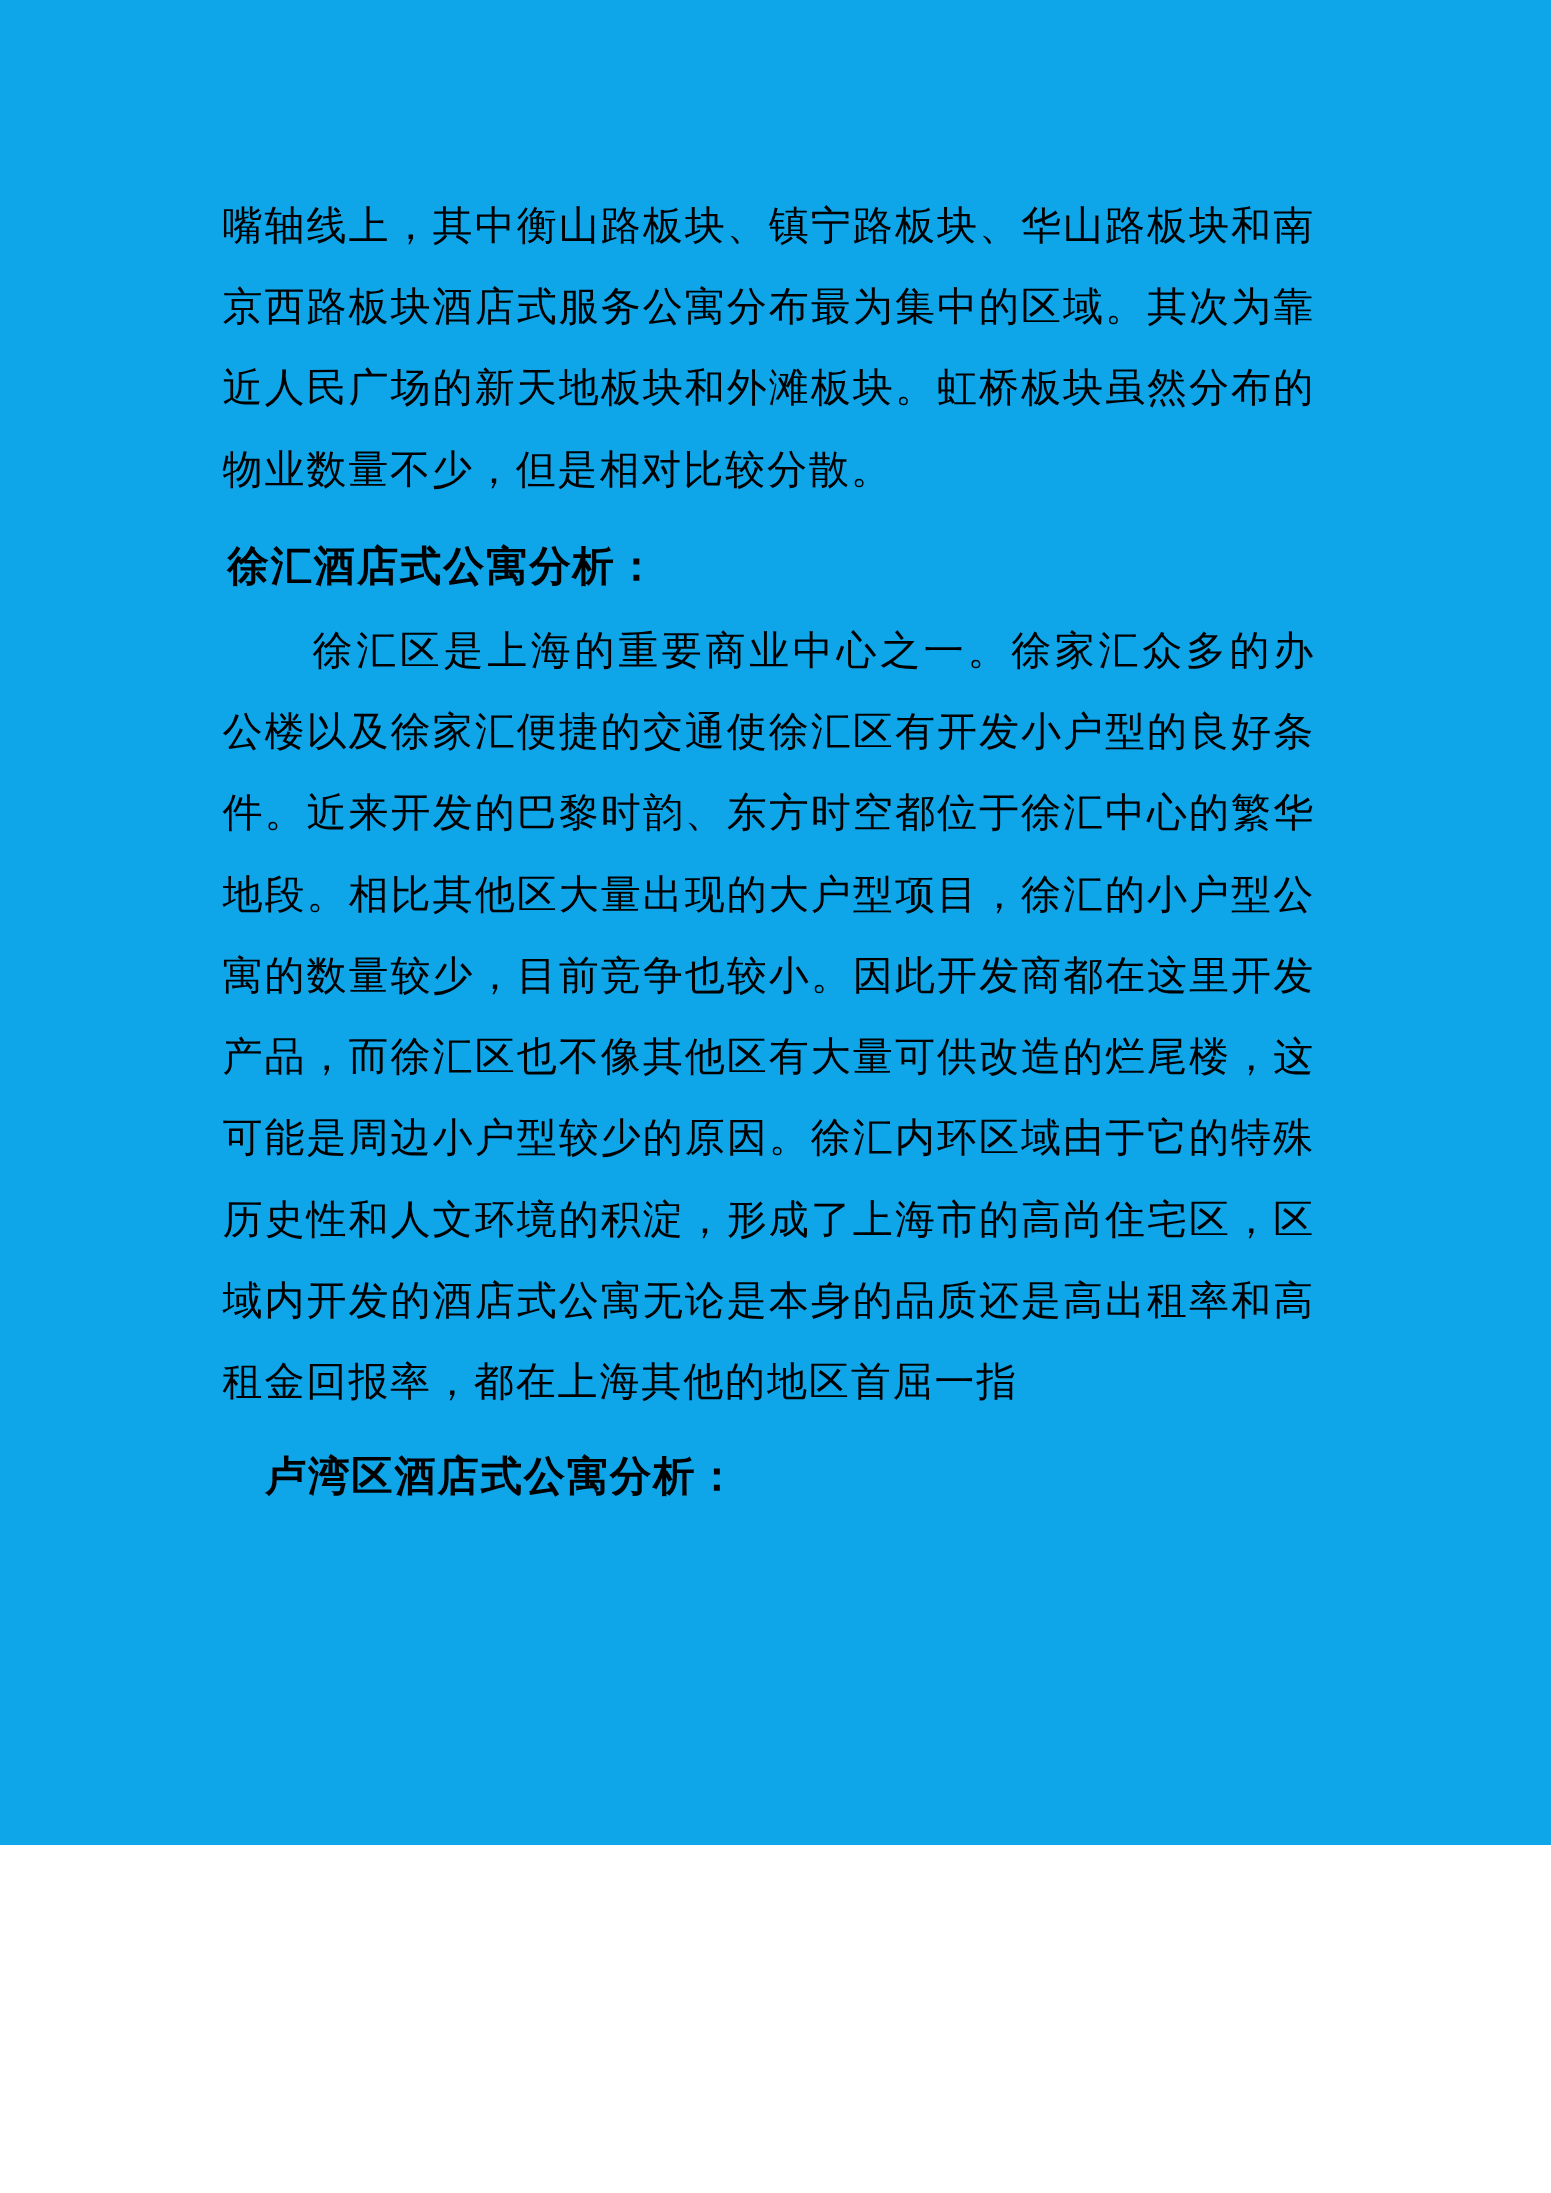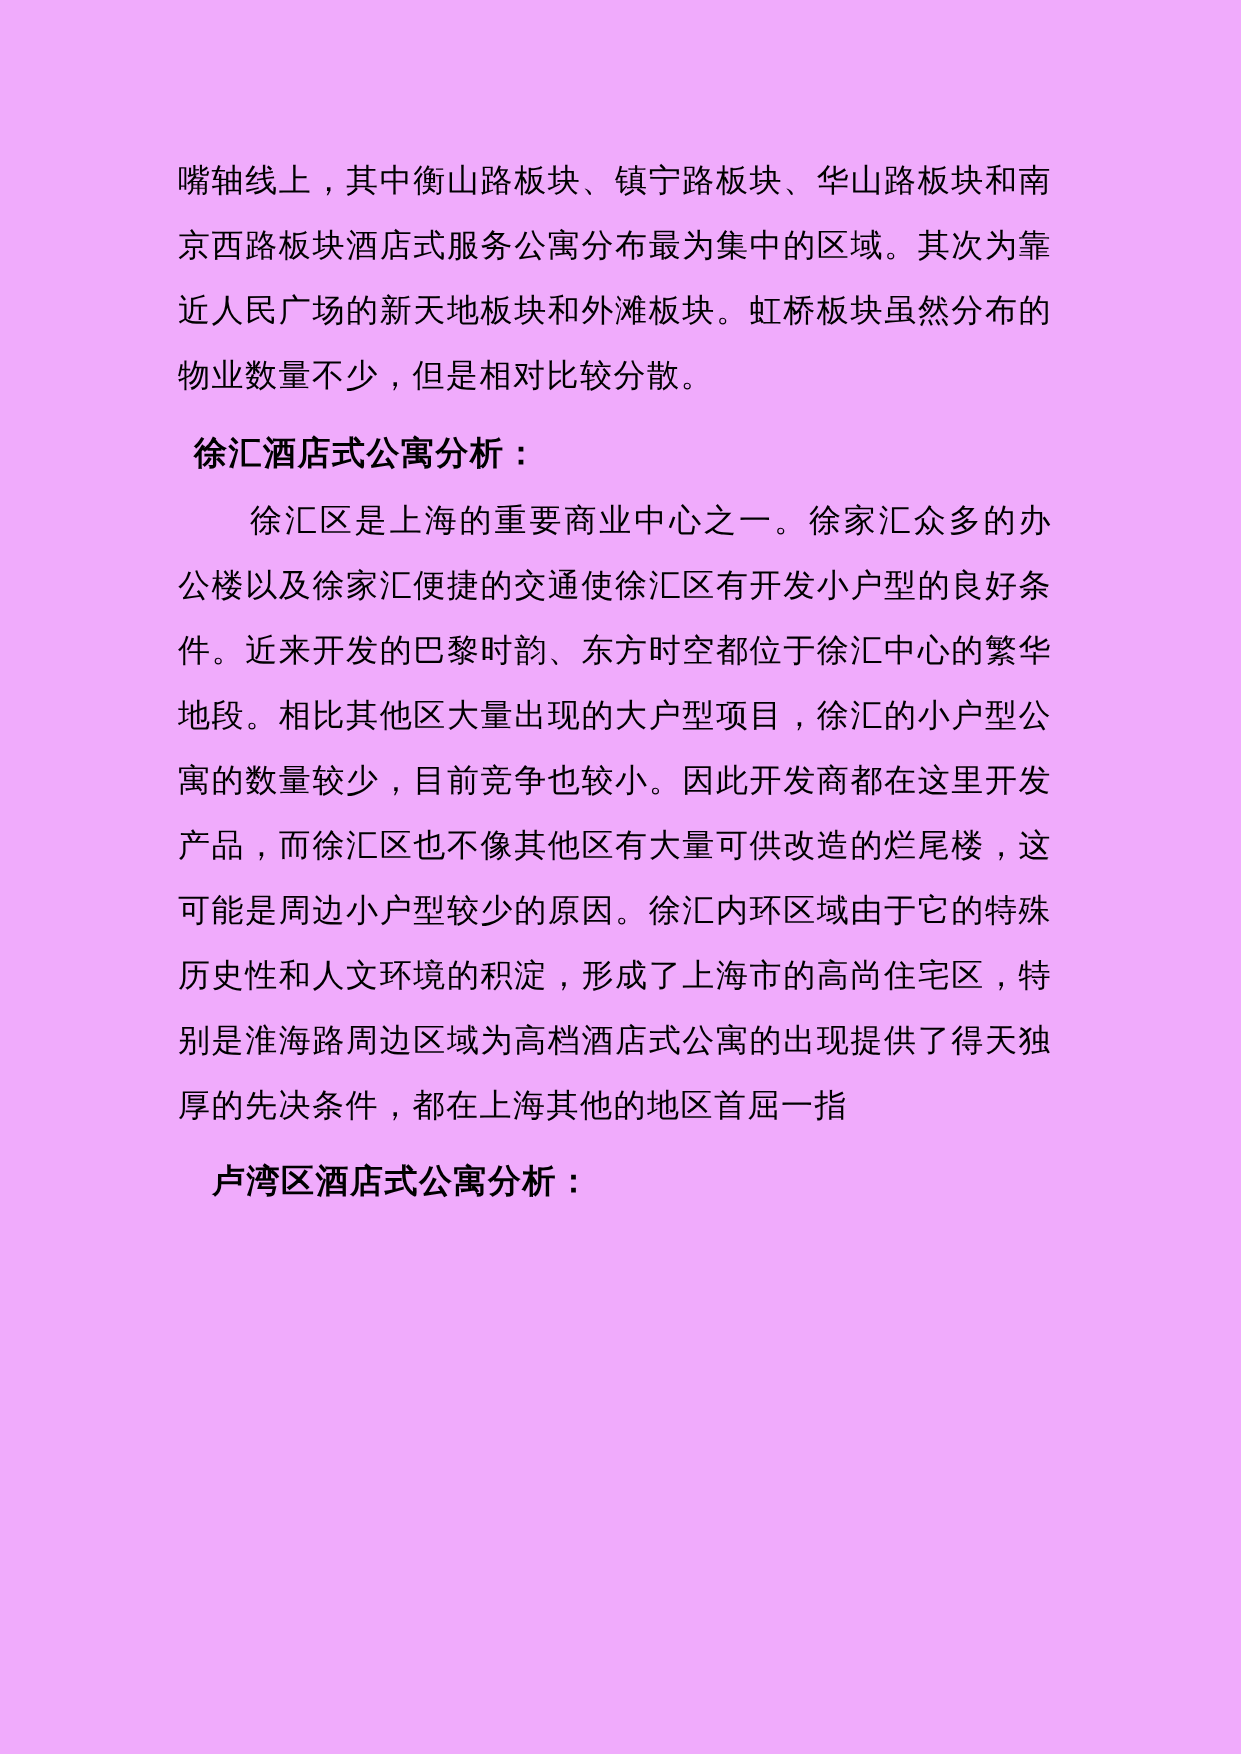"嘴轴线上，其中衡山路板块、镇宁路板块、华山路板块和南京西路板块酒店式服务公寓分布" .page { background: #f0abfc -> #0ea5e9; height: 1754px -> 1476px }
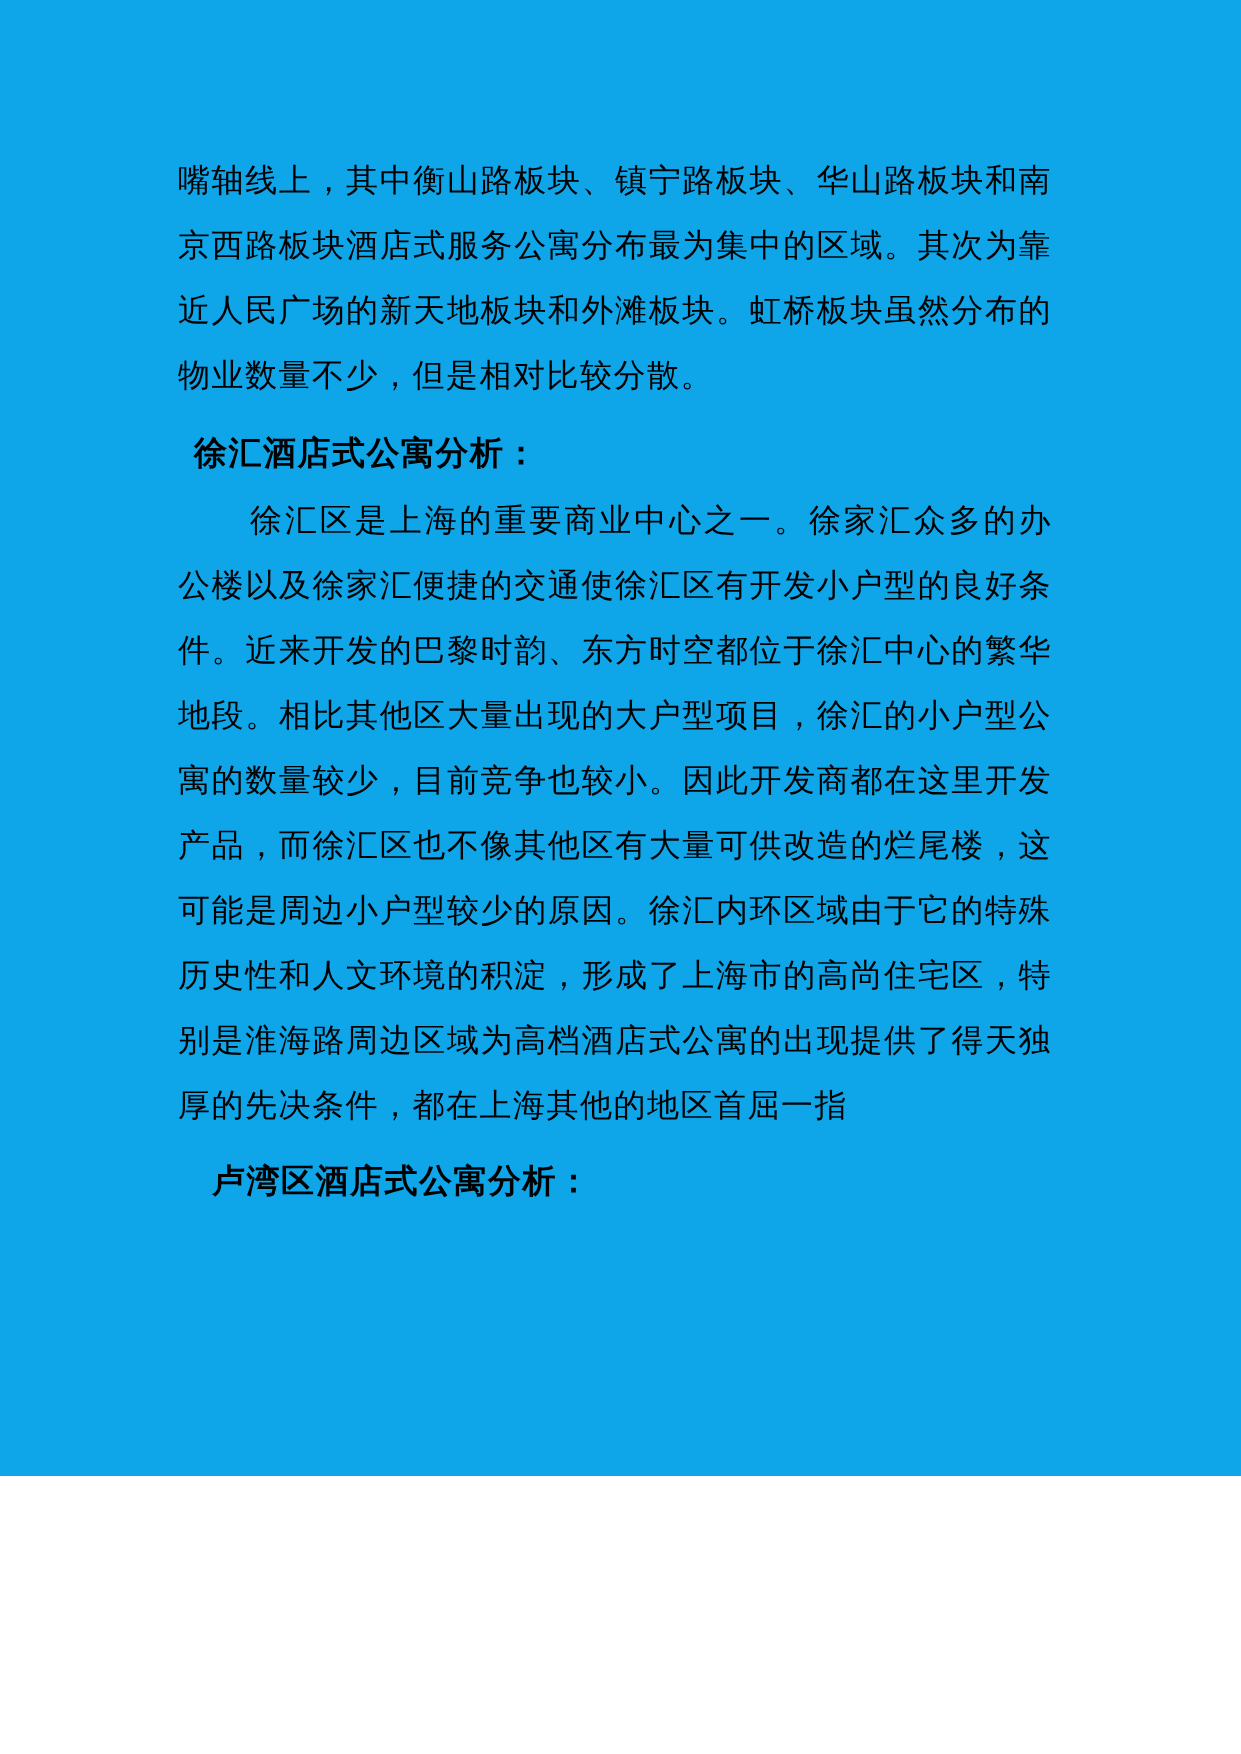"徐汇酒店式公寓分析：" .heading-xuhui { margin: 12px 0 3px 16px -> 12px 0 3px 4px }
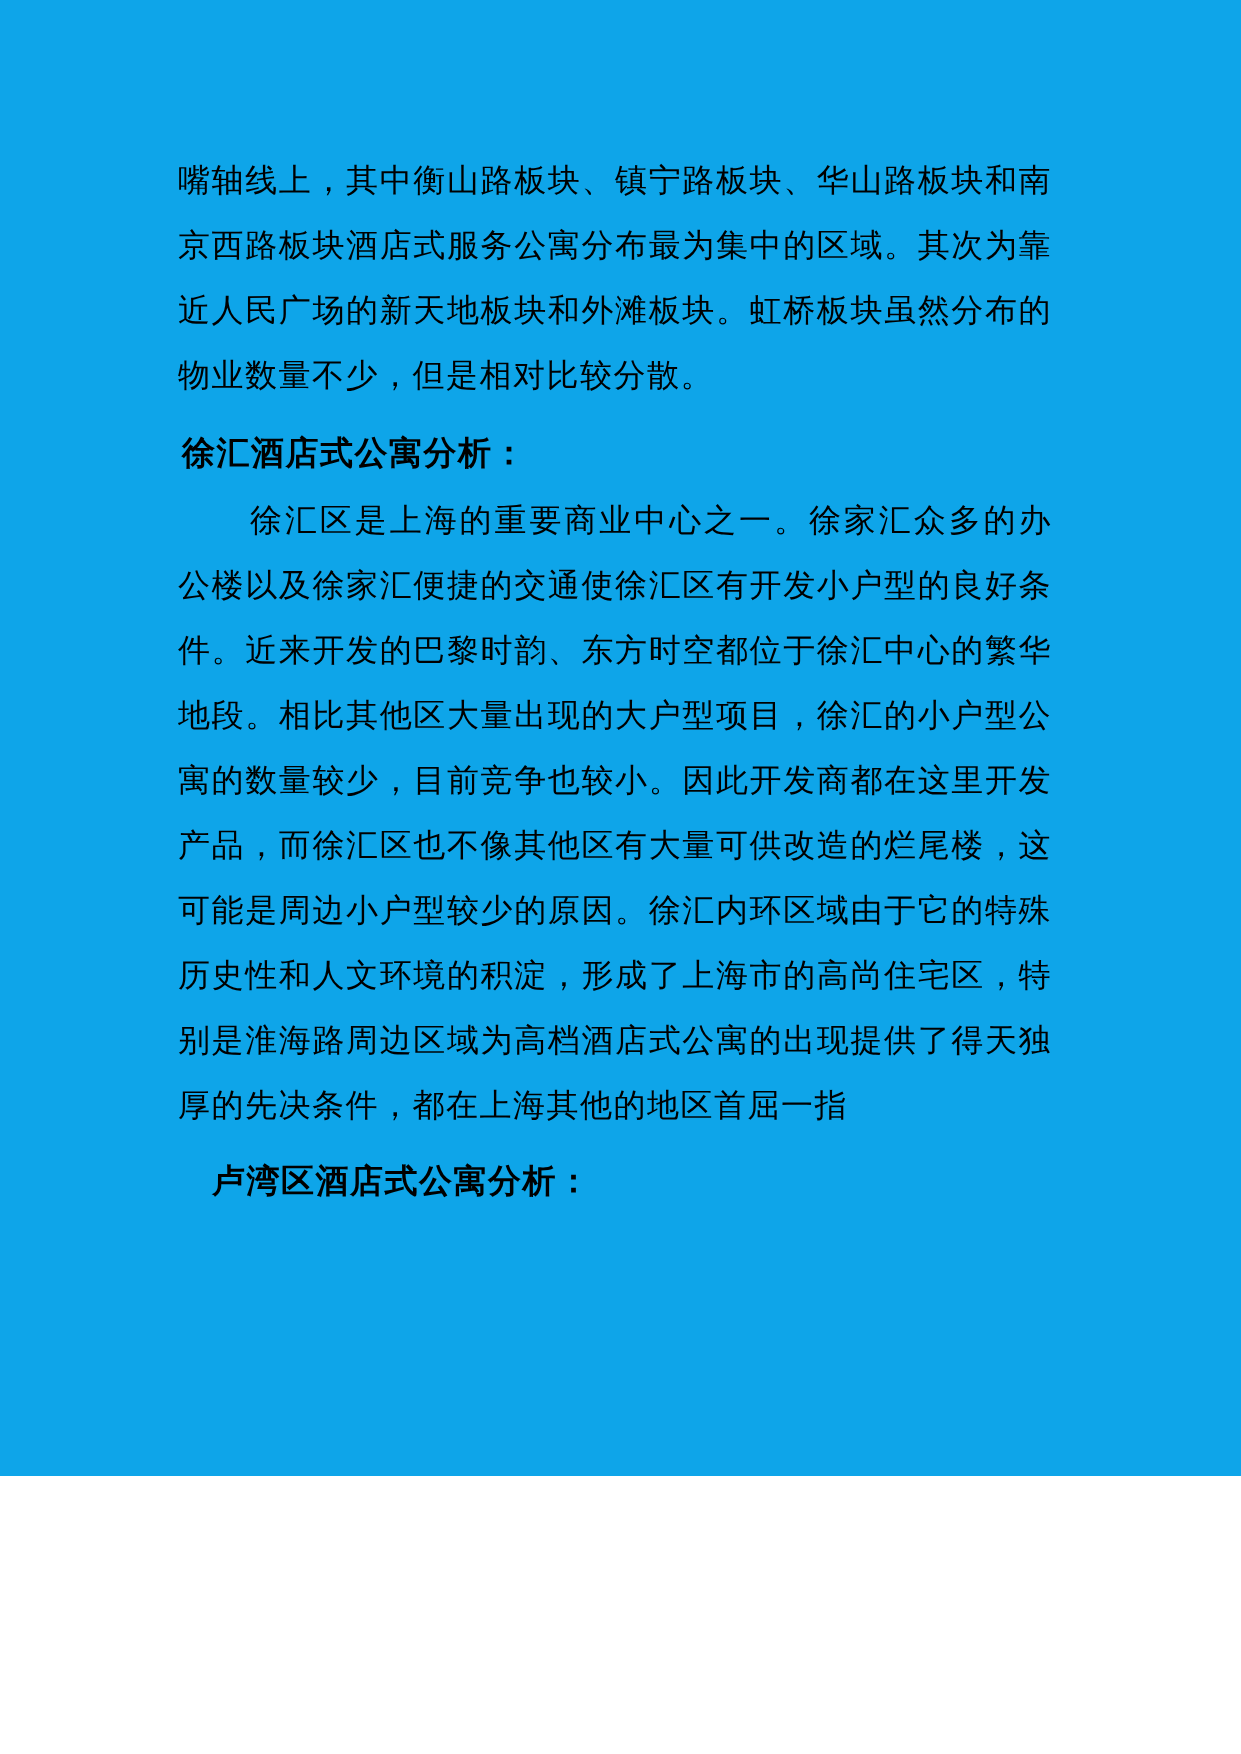"徐汇区是上海的重要商业中心之一。徐家汇众多的办公楼以及徐家汇便捷的交通使徐汇区有" p.para { text: 特别是淮海路周边区域为高档酒店式公寓的出现提供了得天独厚的先决条件 -> 区域内开发的酒店式公寓无论是本身的品质还是高出租率和高租金回报率 }
